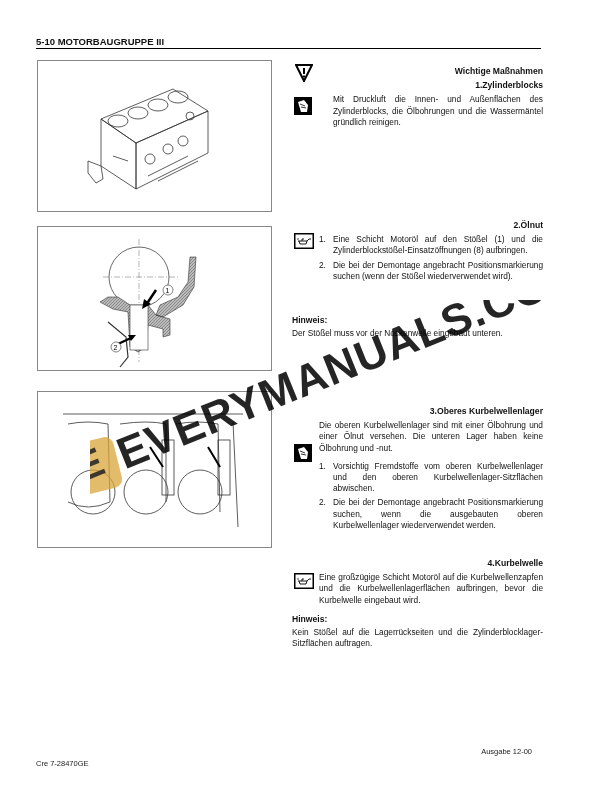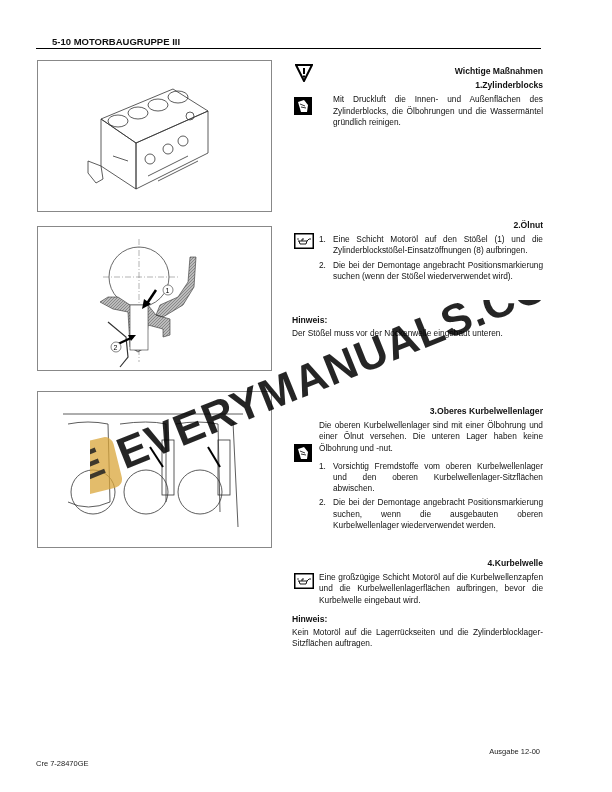"5-10 MOTORBAUGRUPPE III" .header { margin-left: 16px -> none }
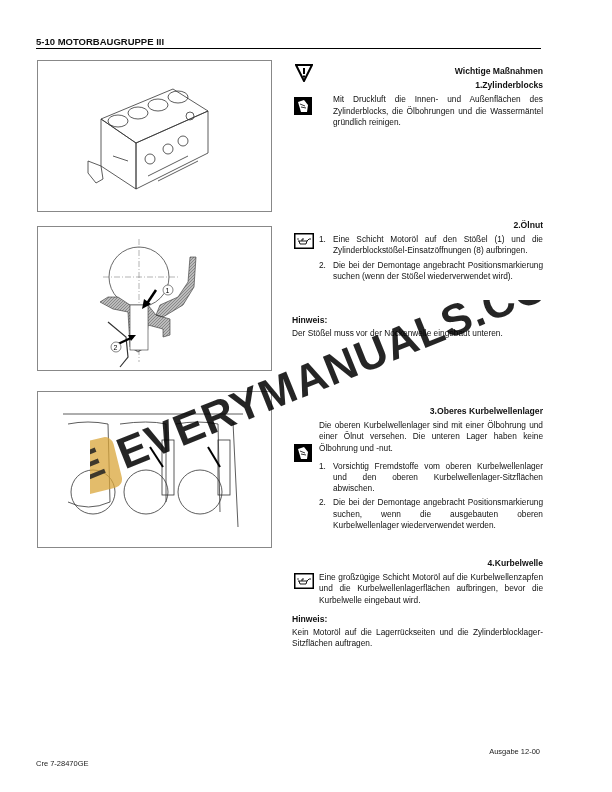"Kein Motoröl auf die Lagerrückseiten" div { text: Motoröl -> Stößel }
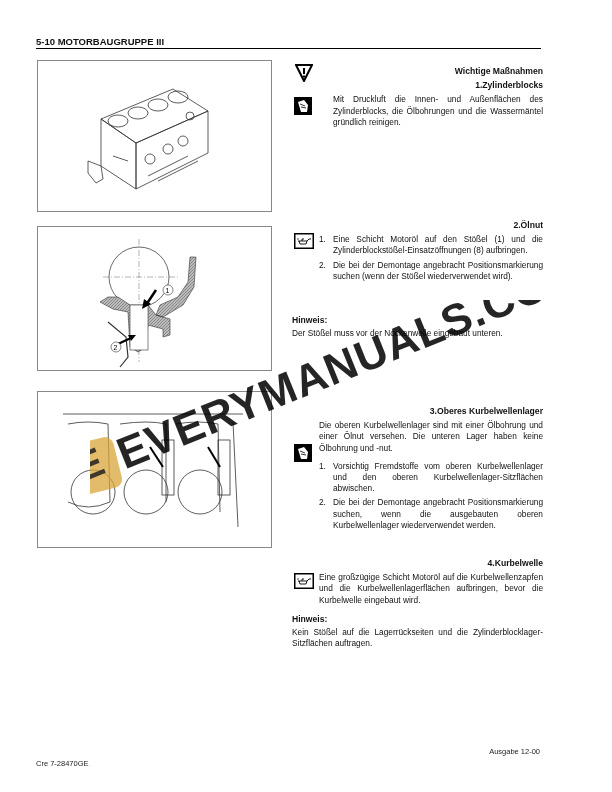"Ausgabe 12-00" div.footer { right: 72px -> 80px }
